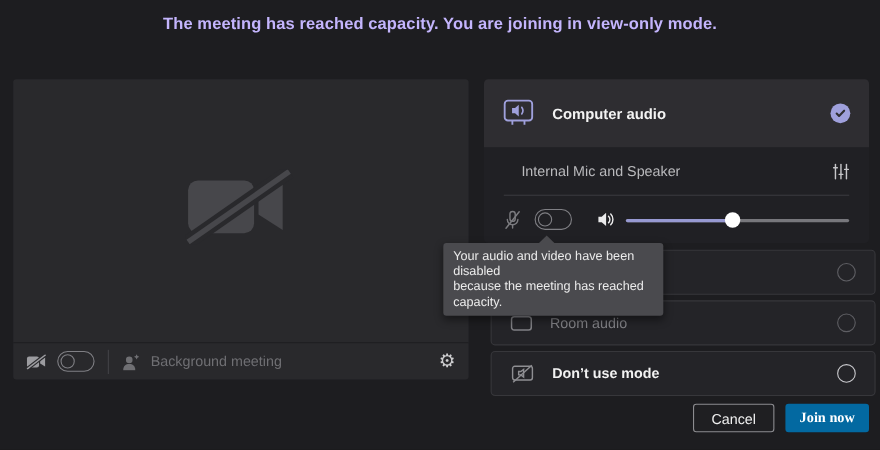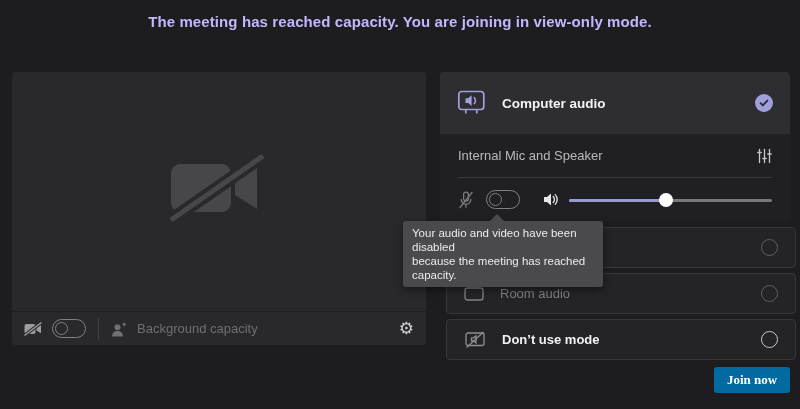"Internal Mic and Speaker" .device-row { margin-left: none -> 16px }
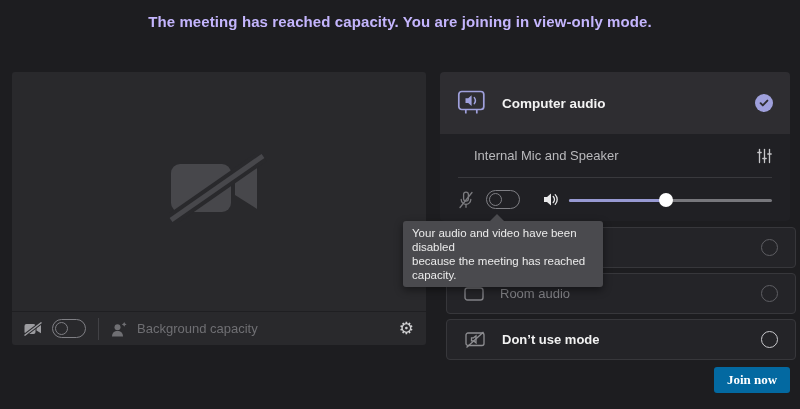"Background capacity" span.bgf-label { text: capacity -> meeting }
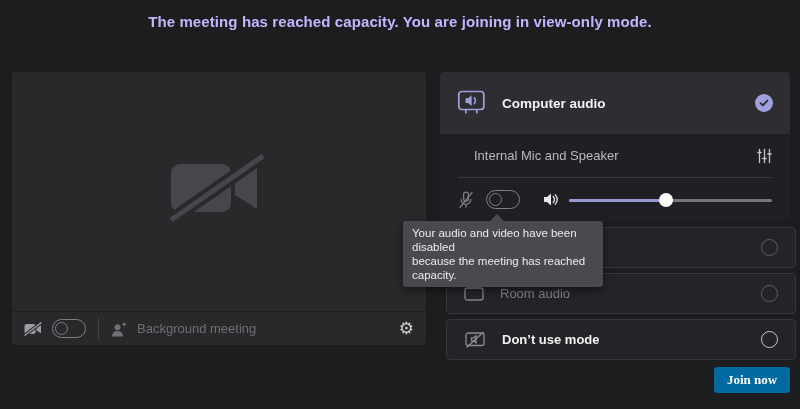"Cancel" div.btn { html: none -> <div>Cancel</div> }
